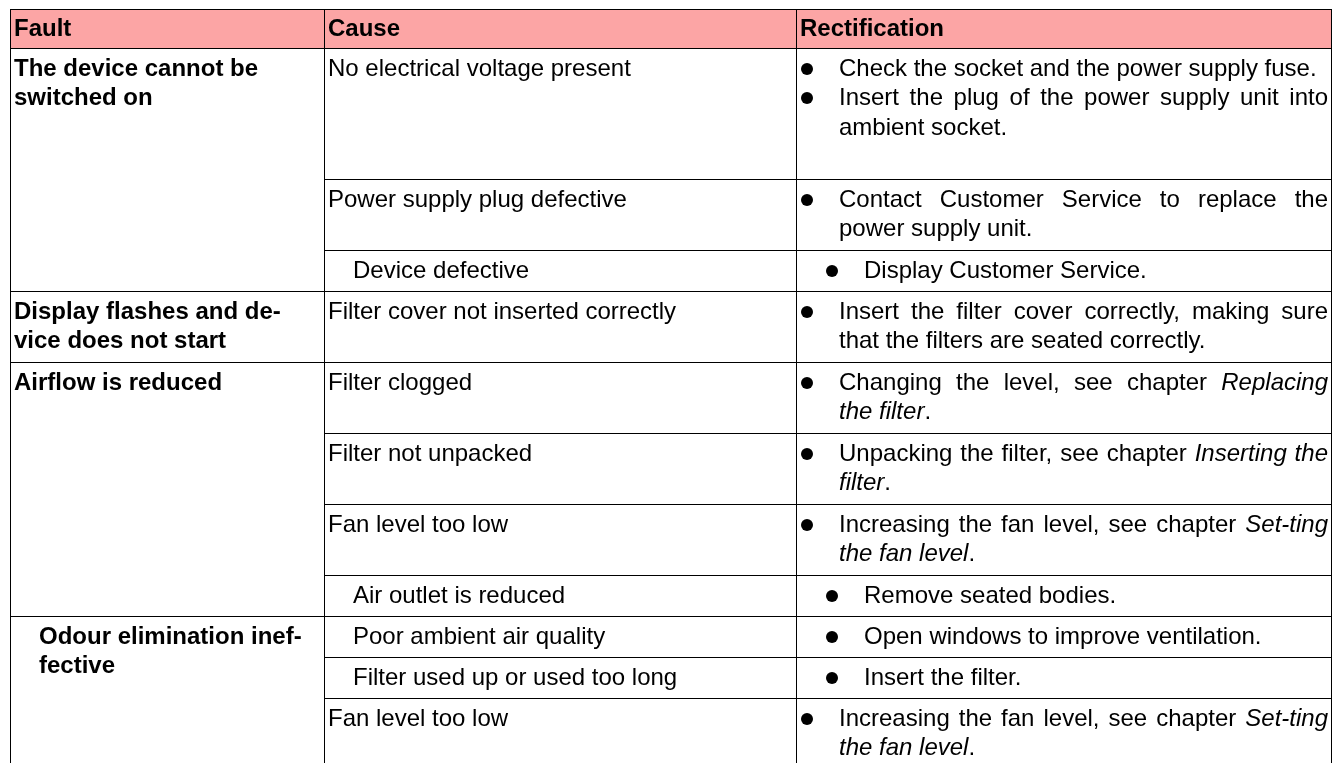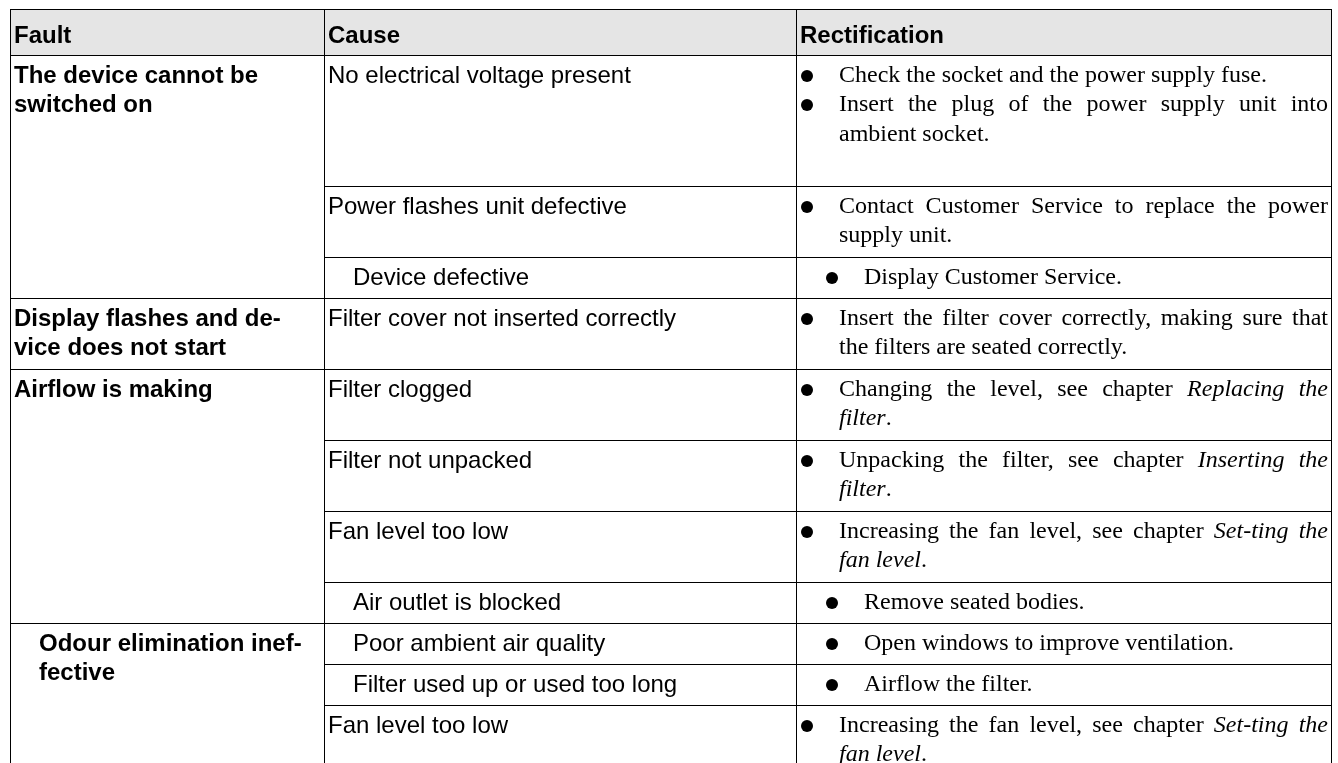"Fault" table.trouble th { background: #e5e5e5 -> #fca5a5; padding-top: 10px -> 3px }
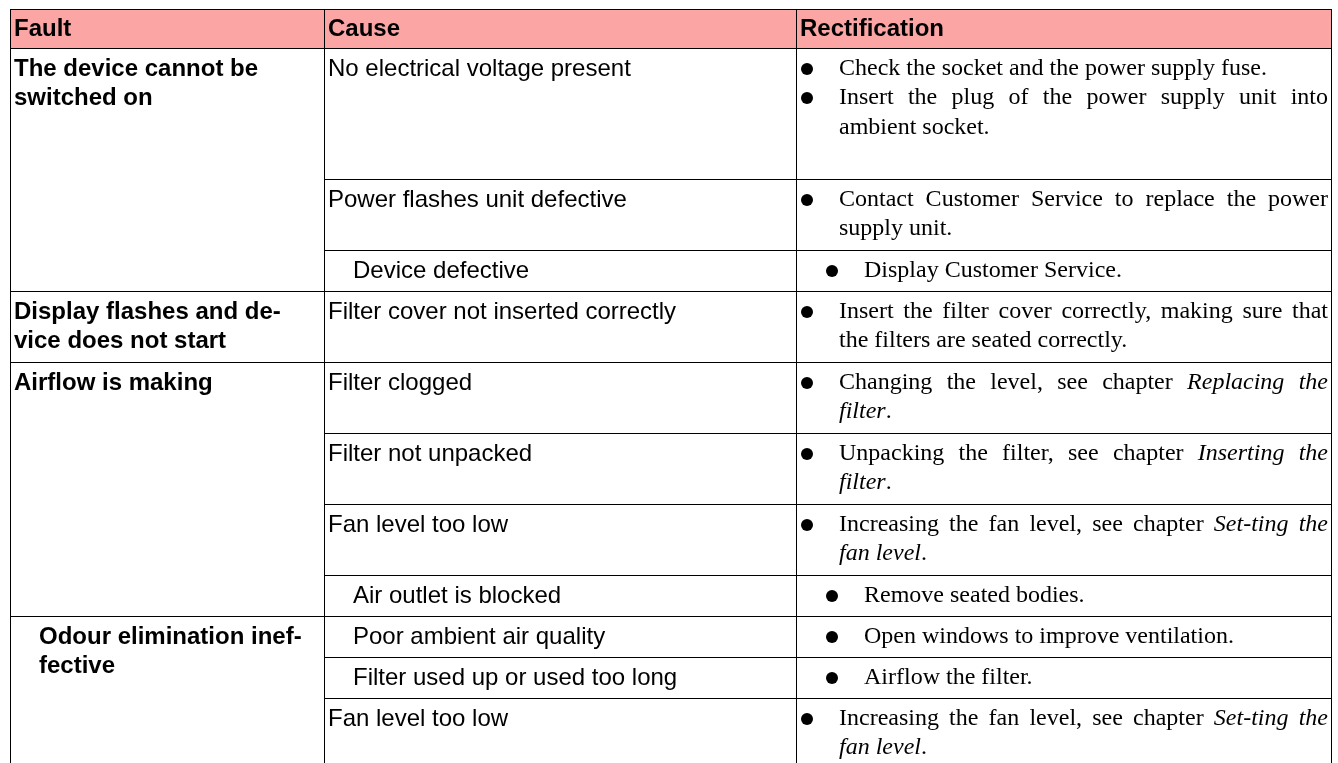"Check the socket and the" ul.bullets li { font-family: Liberation Serif, serif -> none }
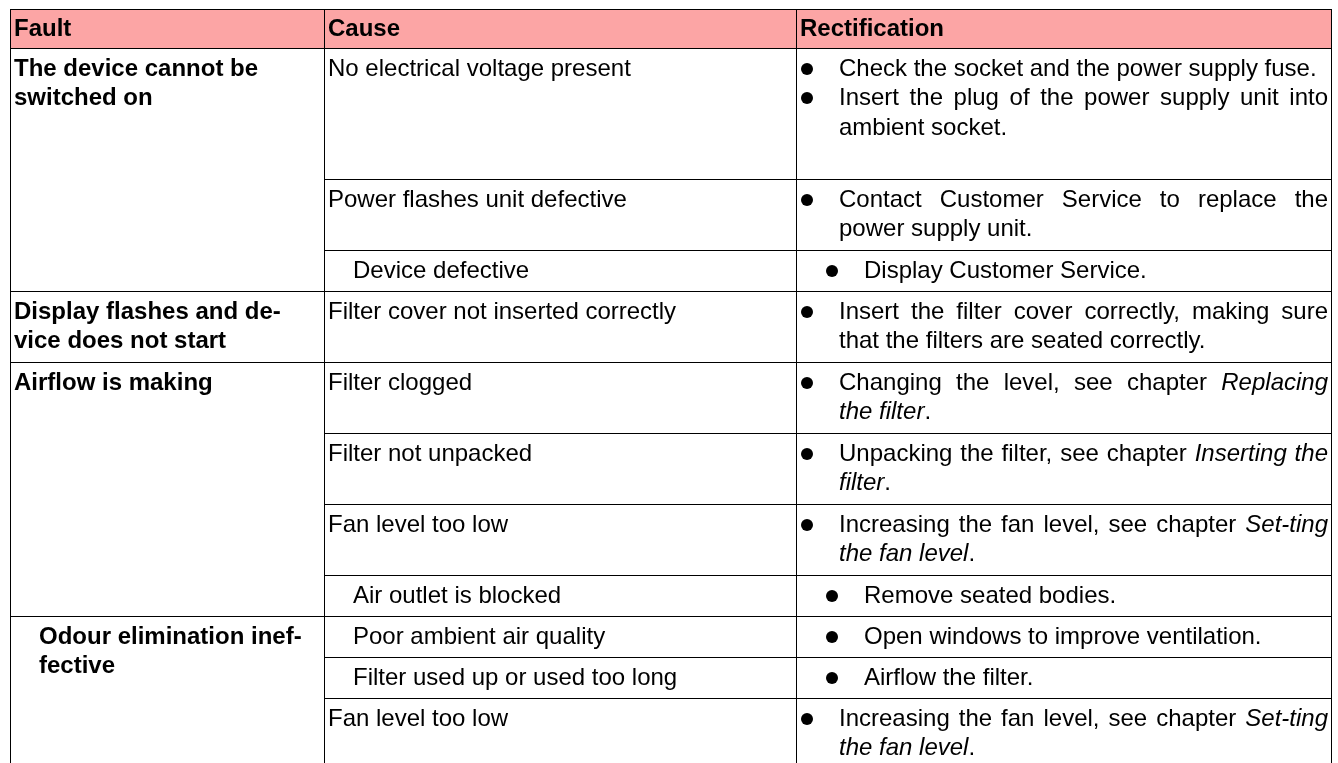"Power flashes unit defective" td { text: flashes unit -> supply plug }
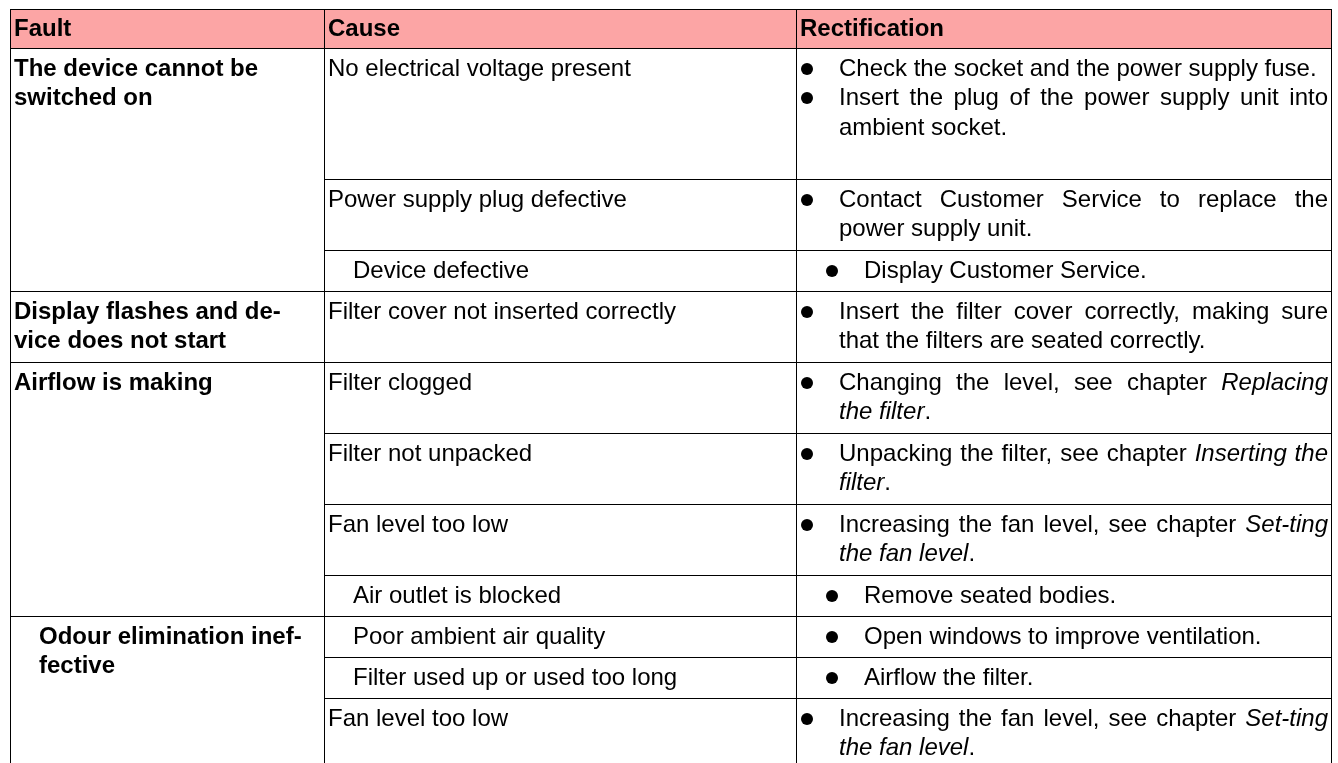"Airflow is making" td.fault { text: making -> reduced }
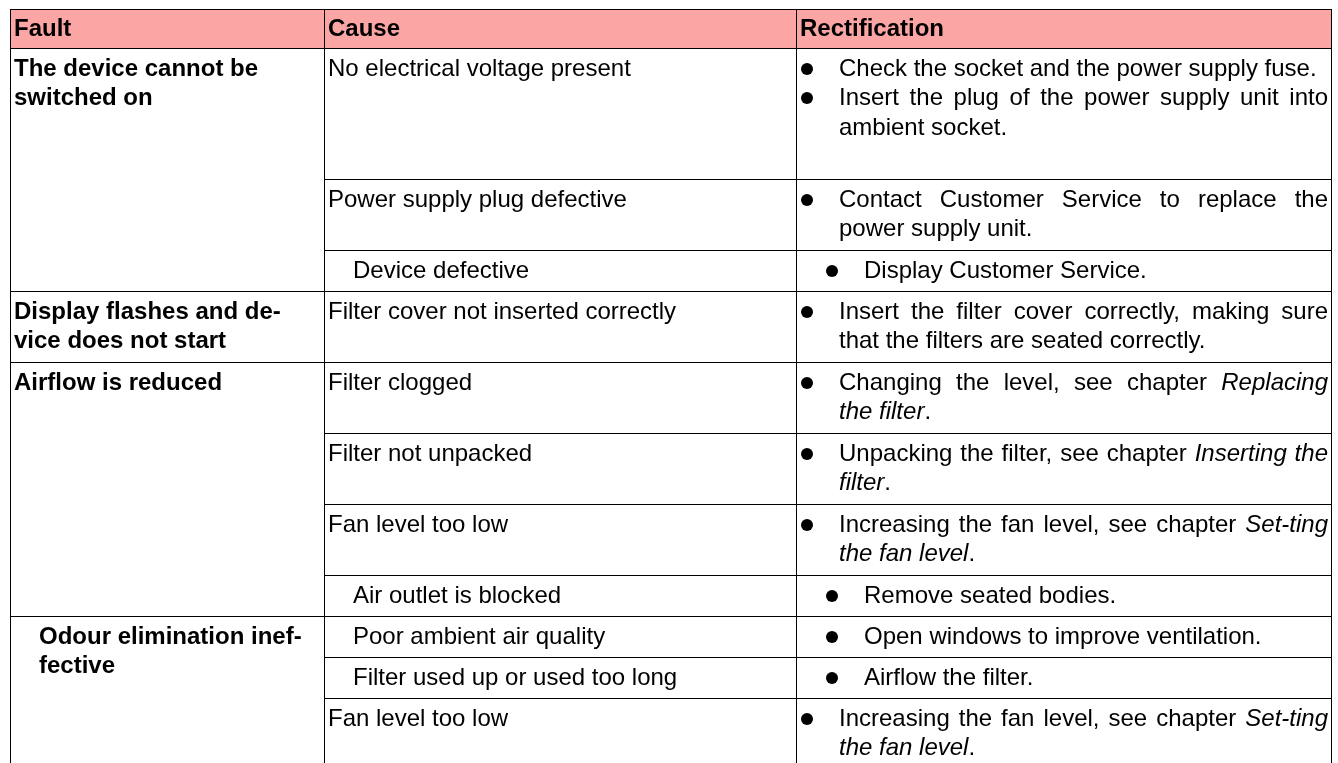"Air outlet is blocked" td { text: blocked -> reduced }
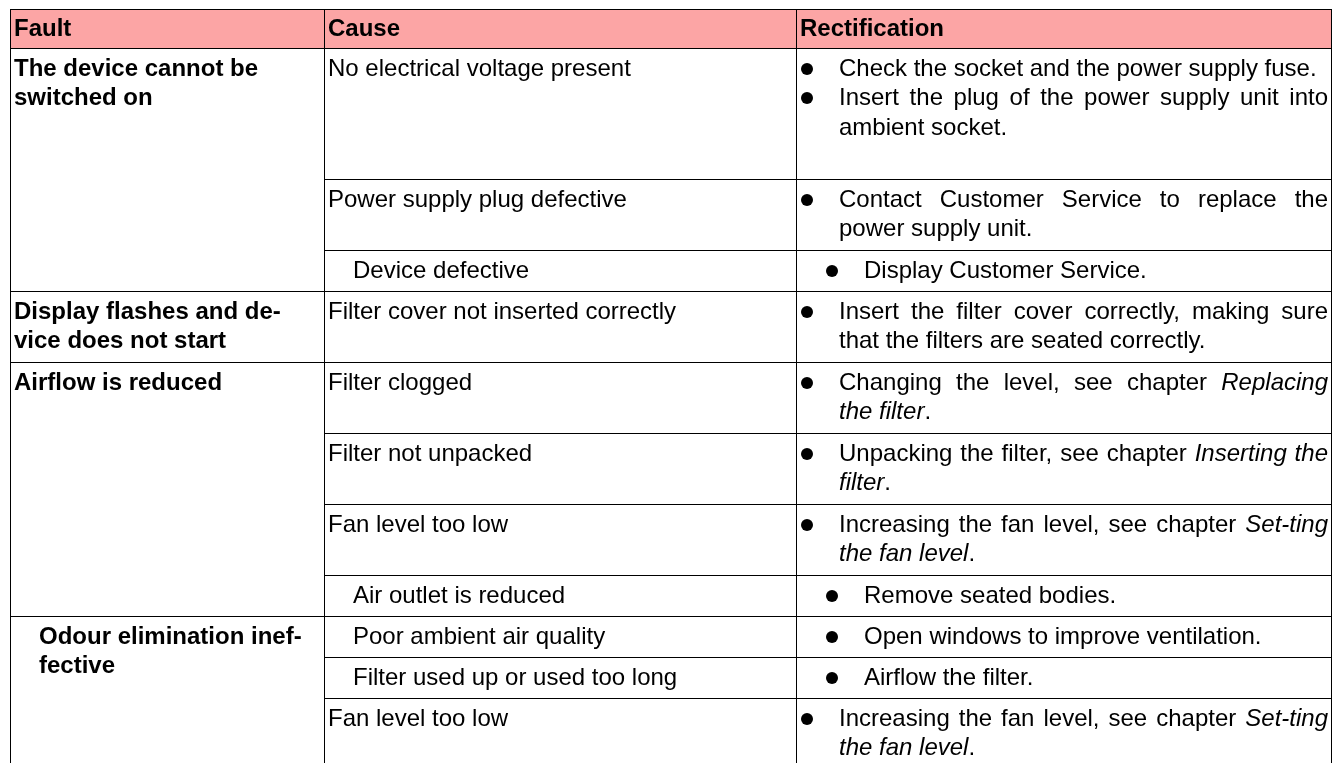"Airflow the filter." span { text: Airflow -> Insert }
